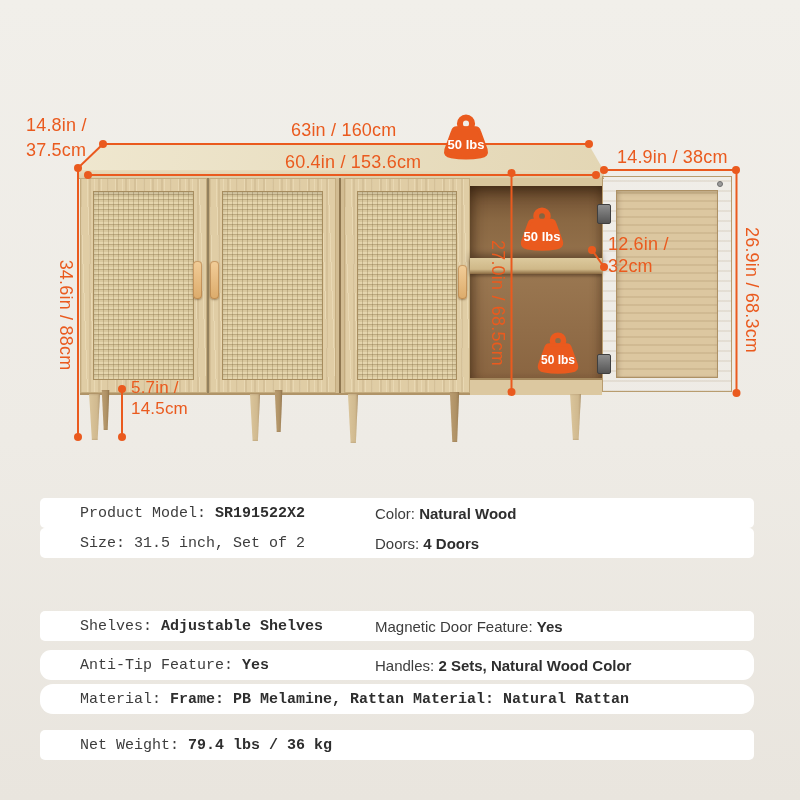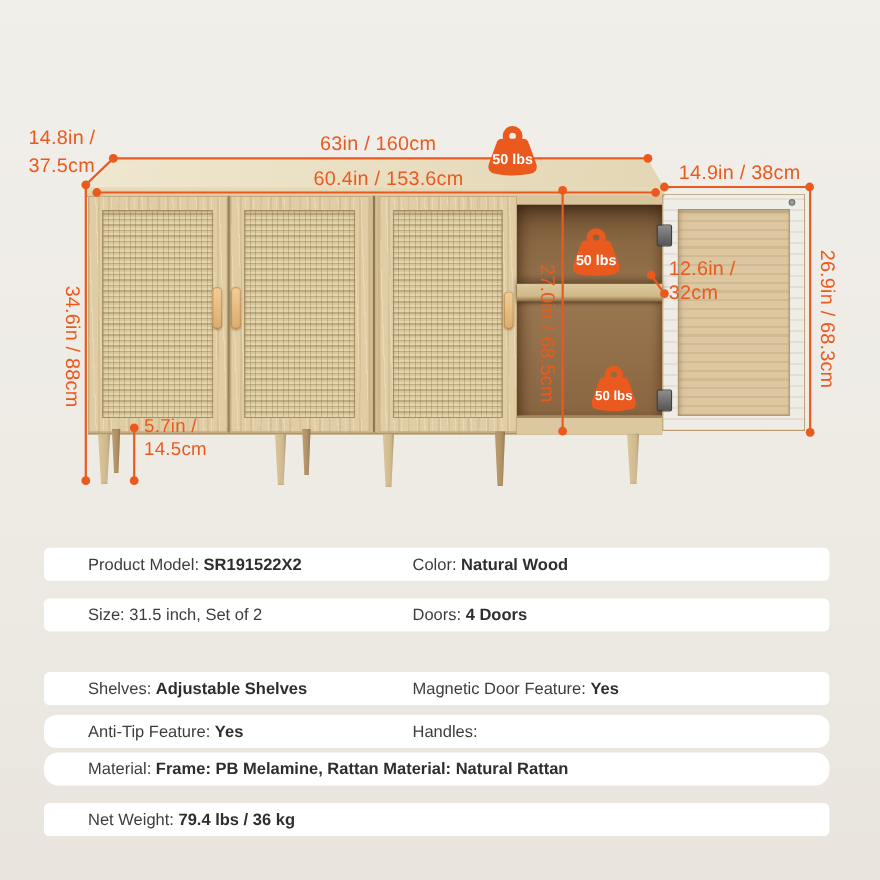"Product Model:" .spec-cell.c1 { font-family: none -> Liberation Mono, monospace }
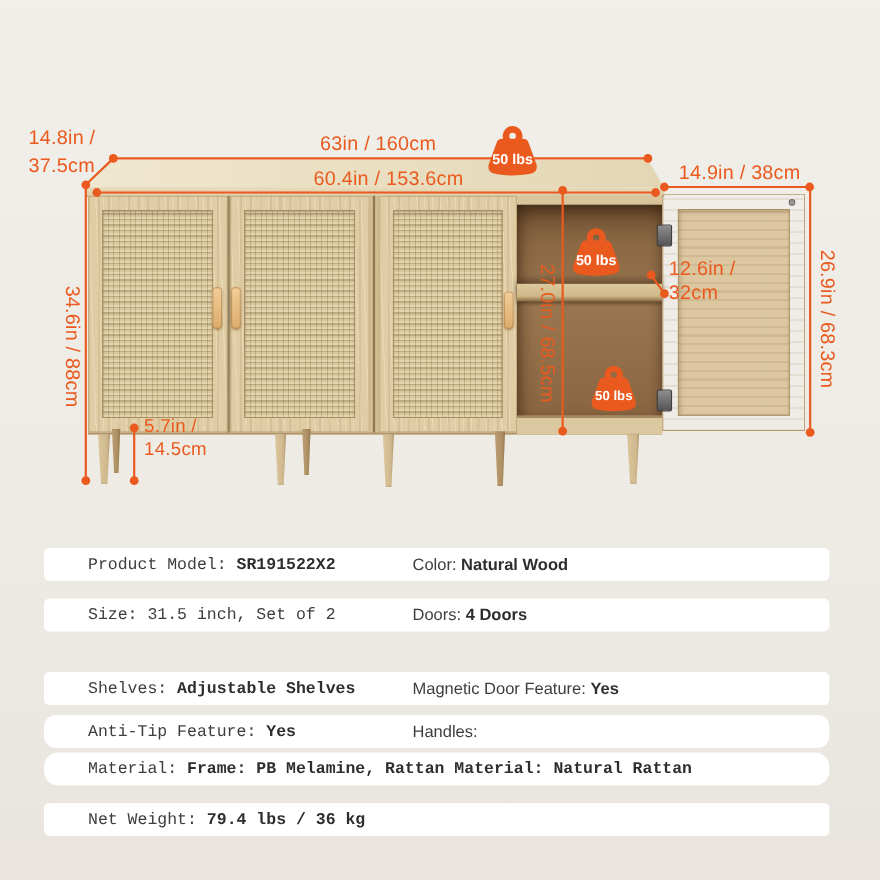"Size:" div.spec-row { top: 544px -> 528px }
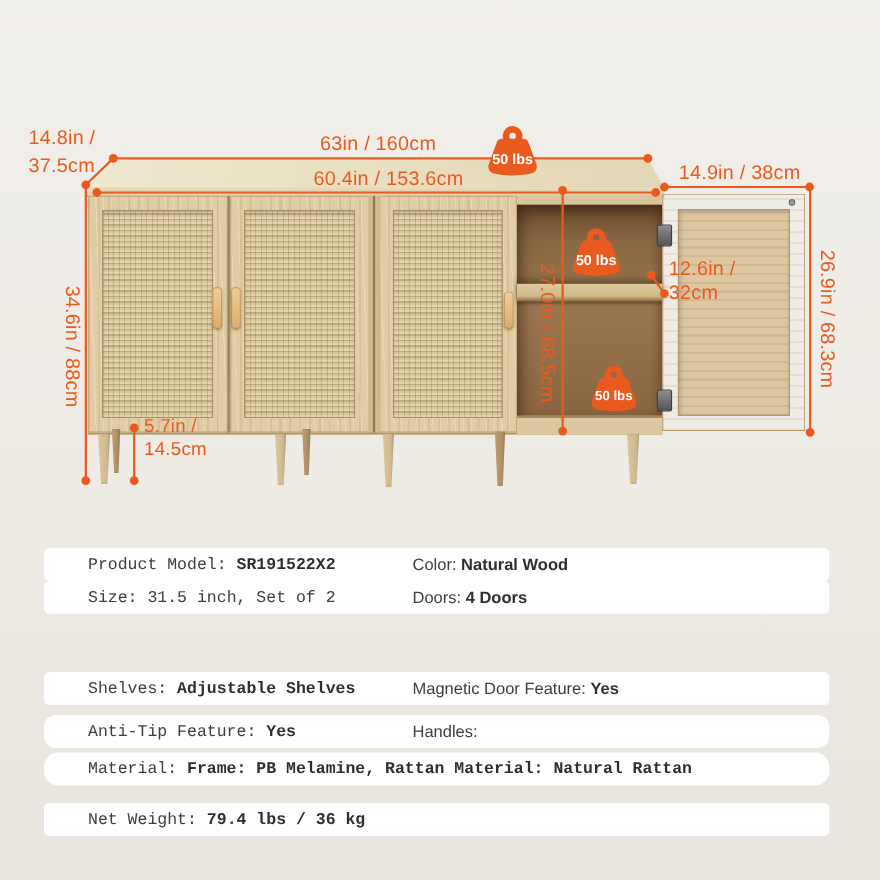"2 Sets, Natural Wood Color" span.spec-val { html: none -> <span>2 Sets, Natural Wood Color</span> }
